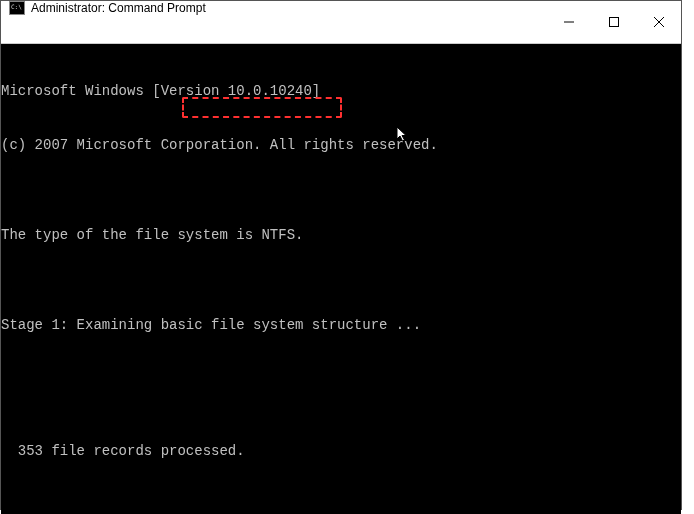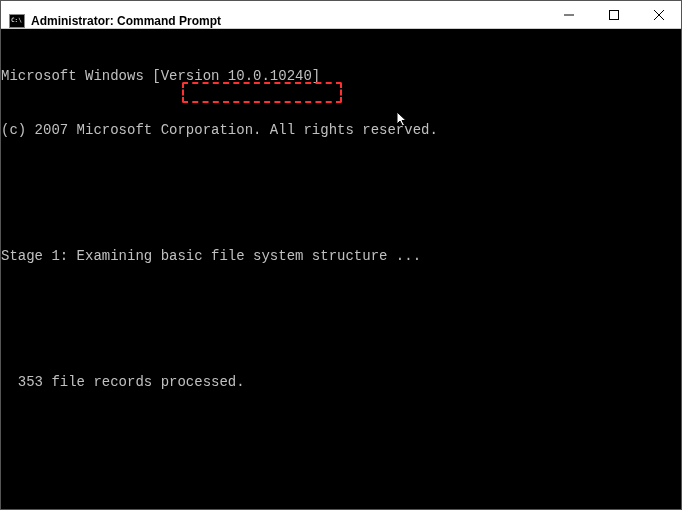"Administrator: Command Prompt" .titlebar { align-items: flex-end -> flex-start; font-weight: bold -> none; height: 28px -> 43px }
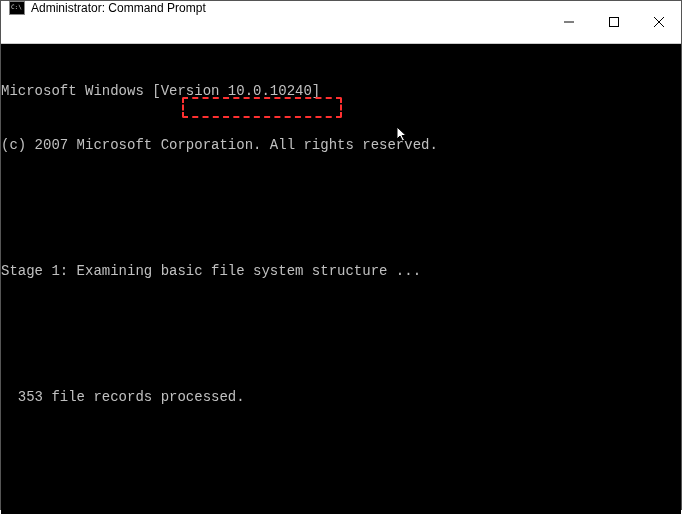"The type of the file" div.line { html: none -> <div>The type of the file system is NTFS.</div> }
